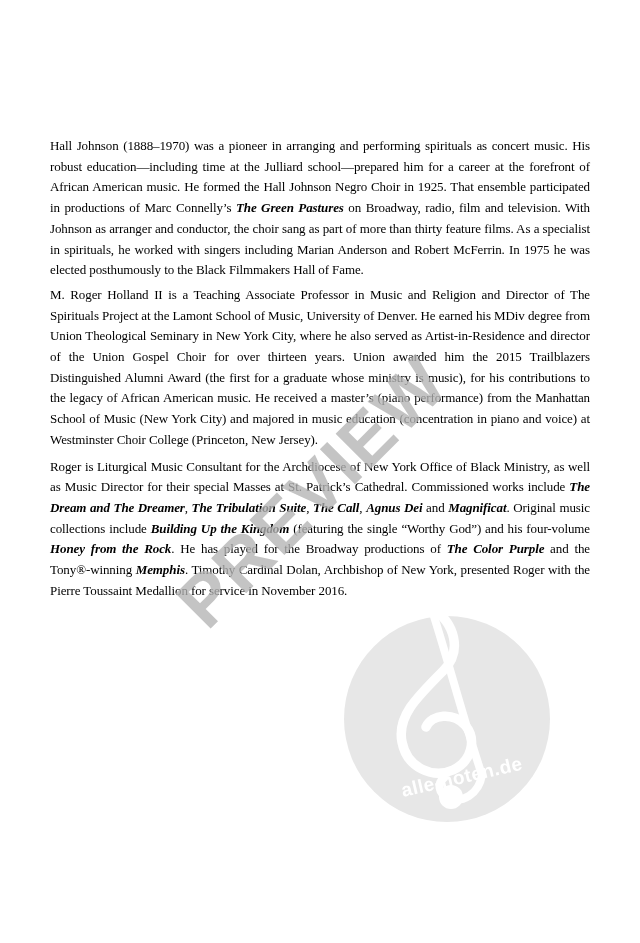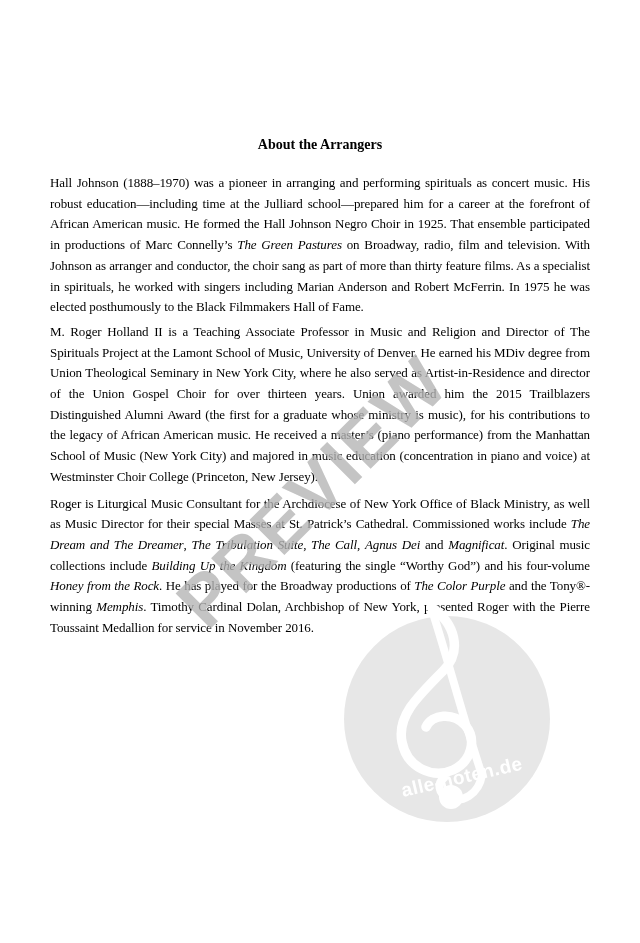"About the Arrangers" h1.title { html: <h1>About the Arrangers</h1> -> none }
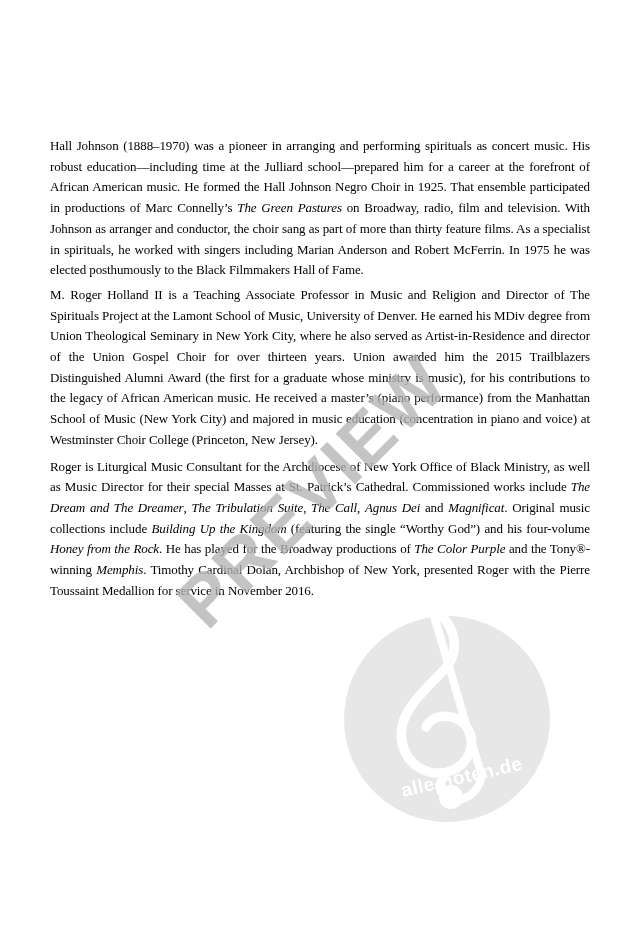"The Green Pastures" .bodytext i { font-weight: none -> bold }
